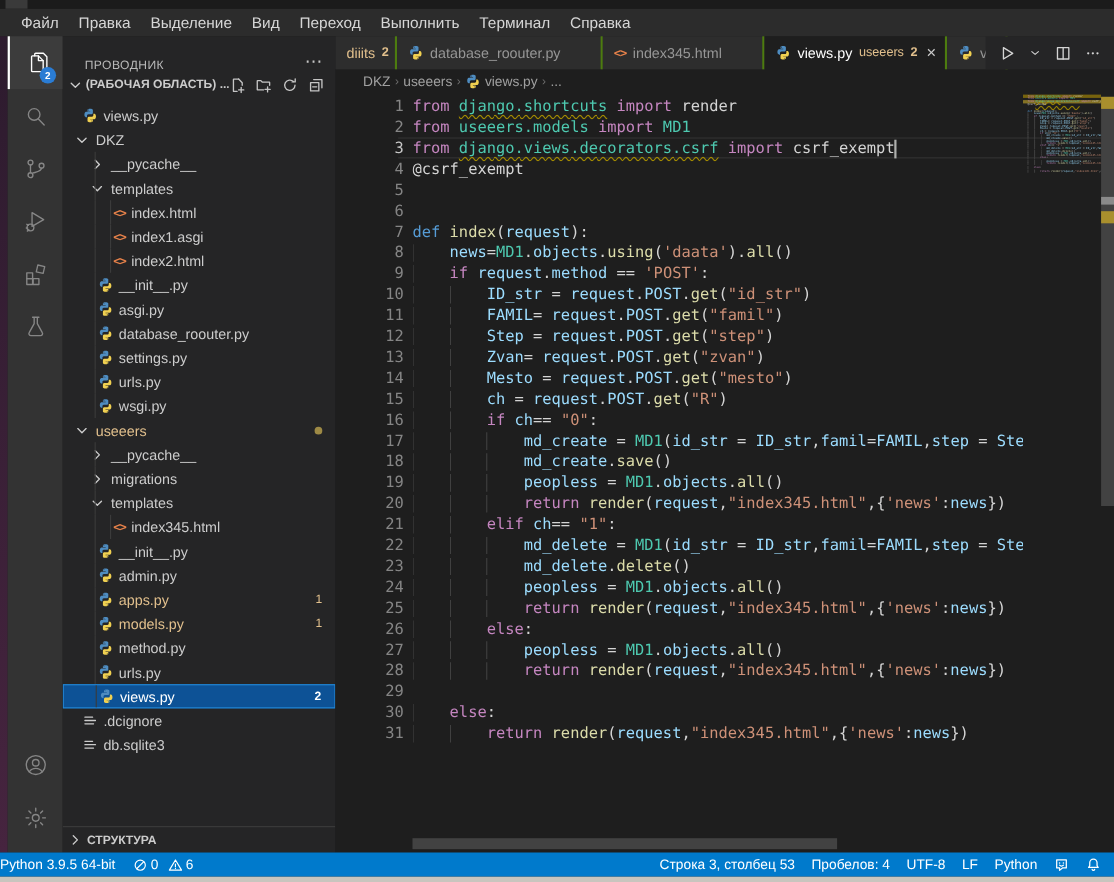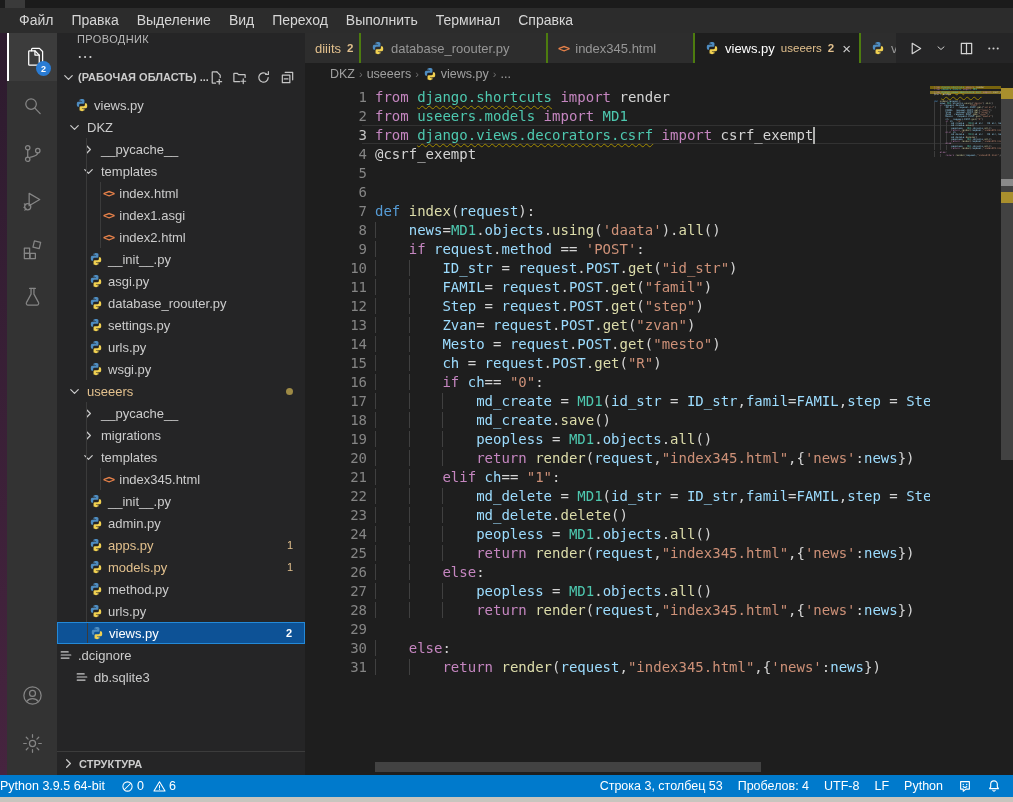"ПРОВОДНИК" .sb-header { align-items: flex-start -> flex-end; flex-direction: column -> none }
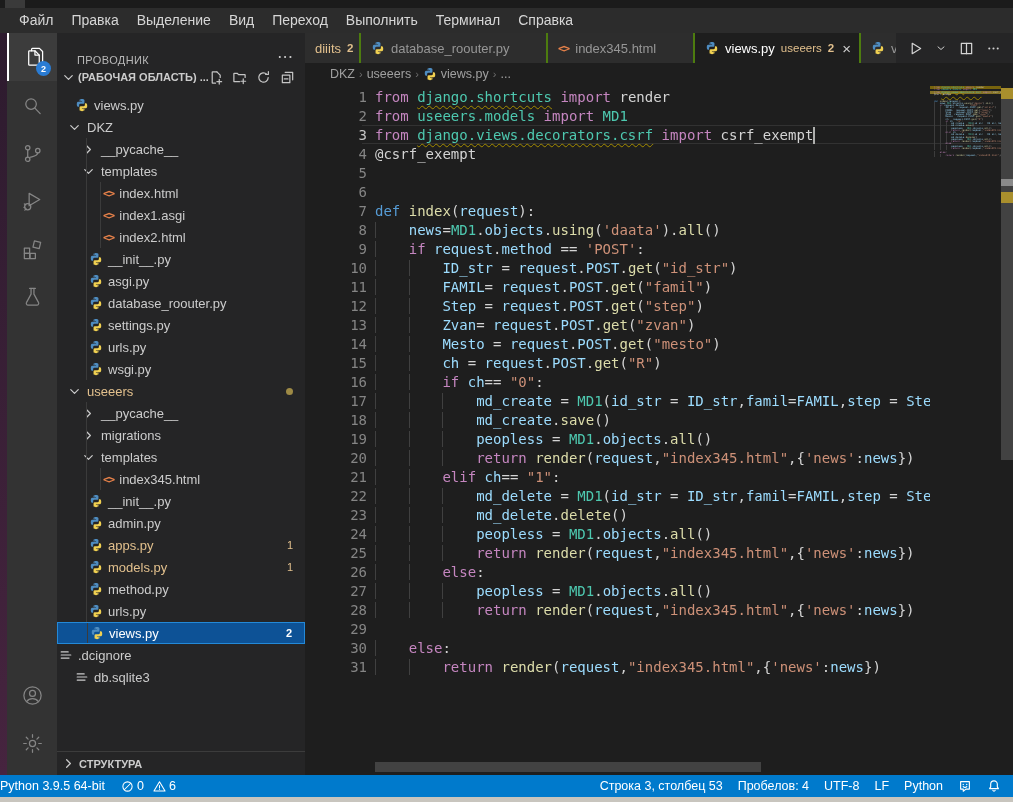".dcignore" div.tree-row { padding-left: 2px -> 18px }
